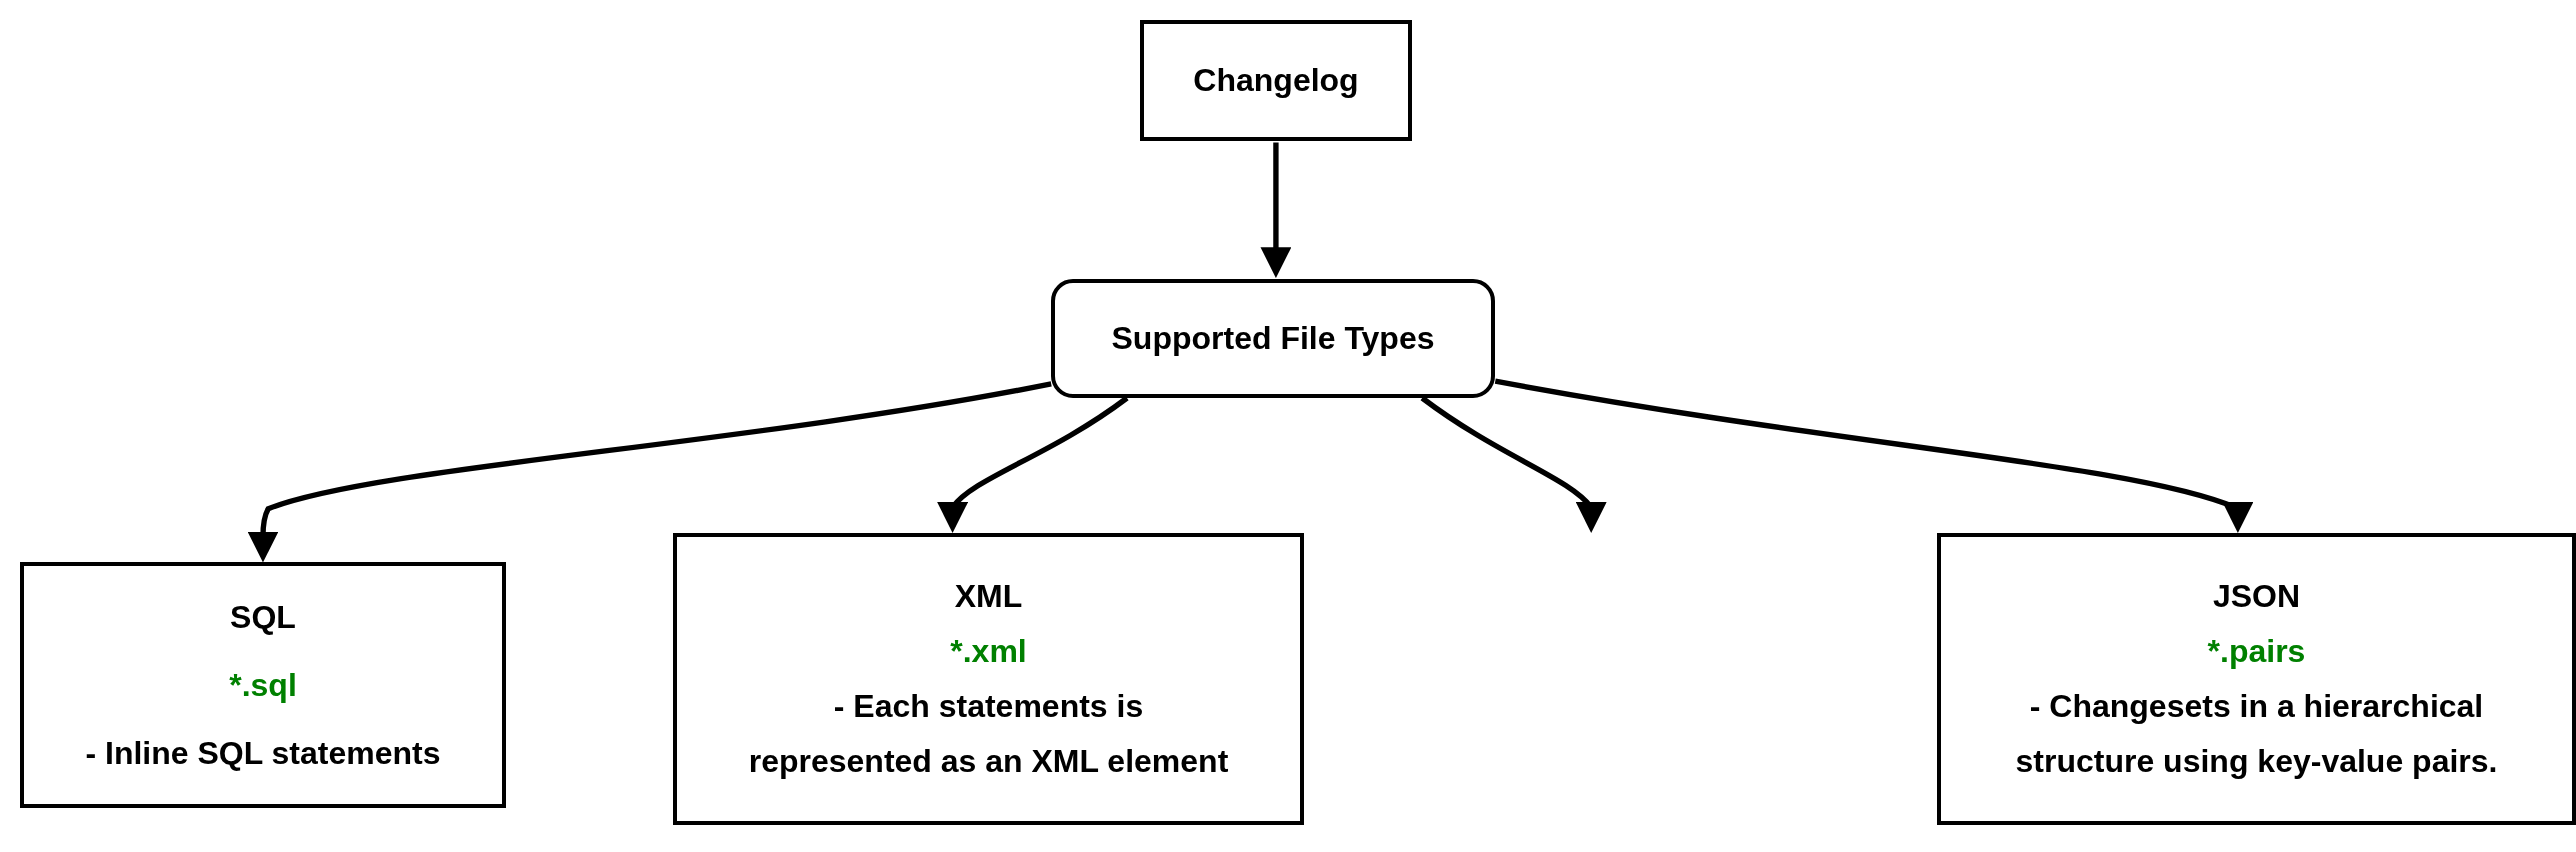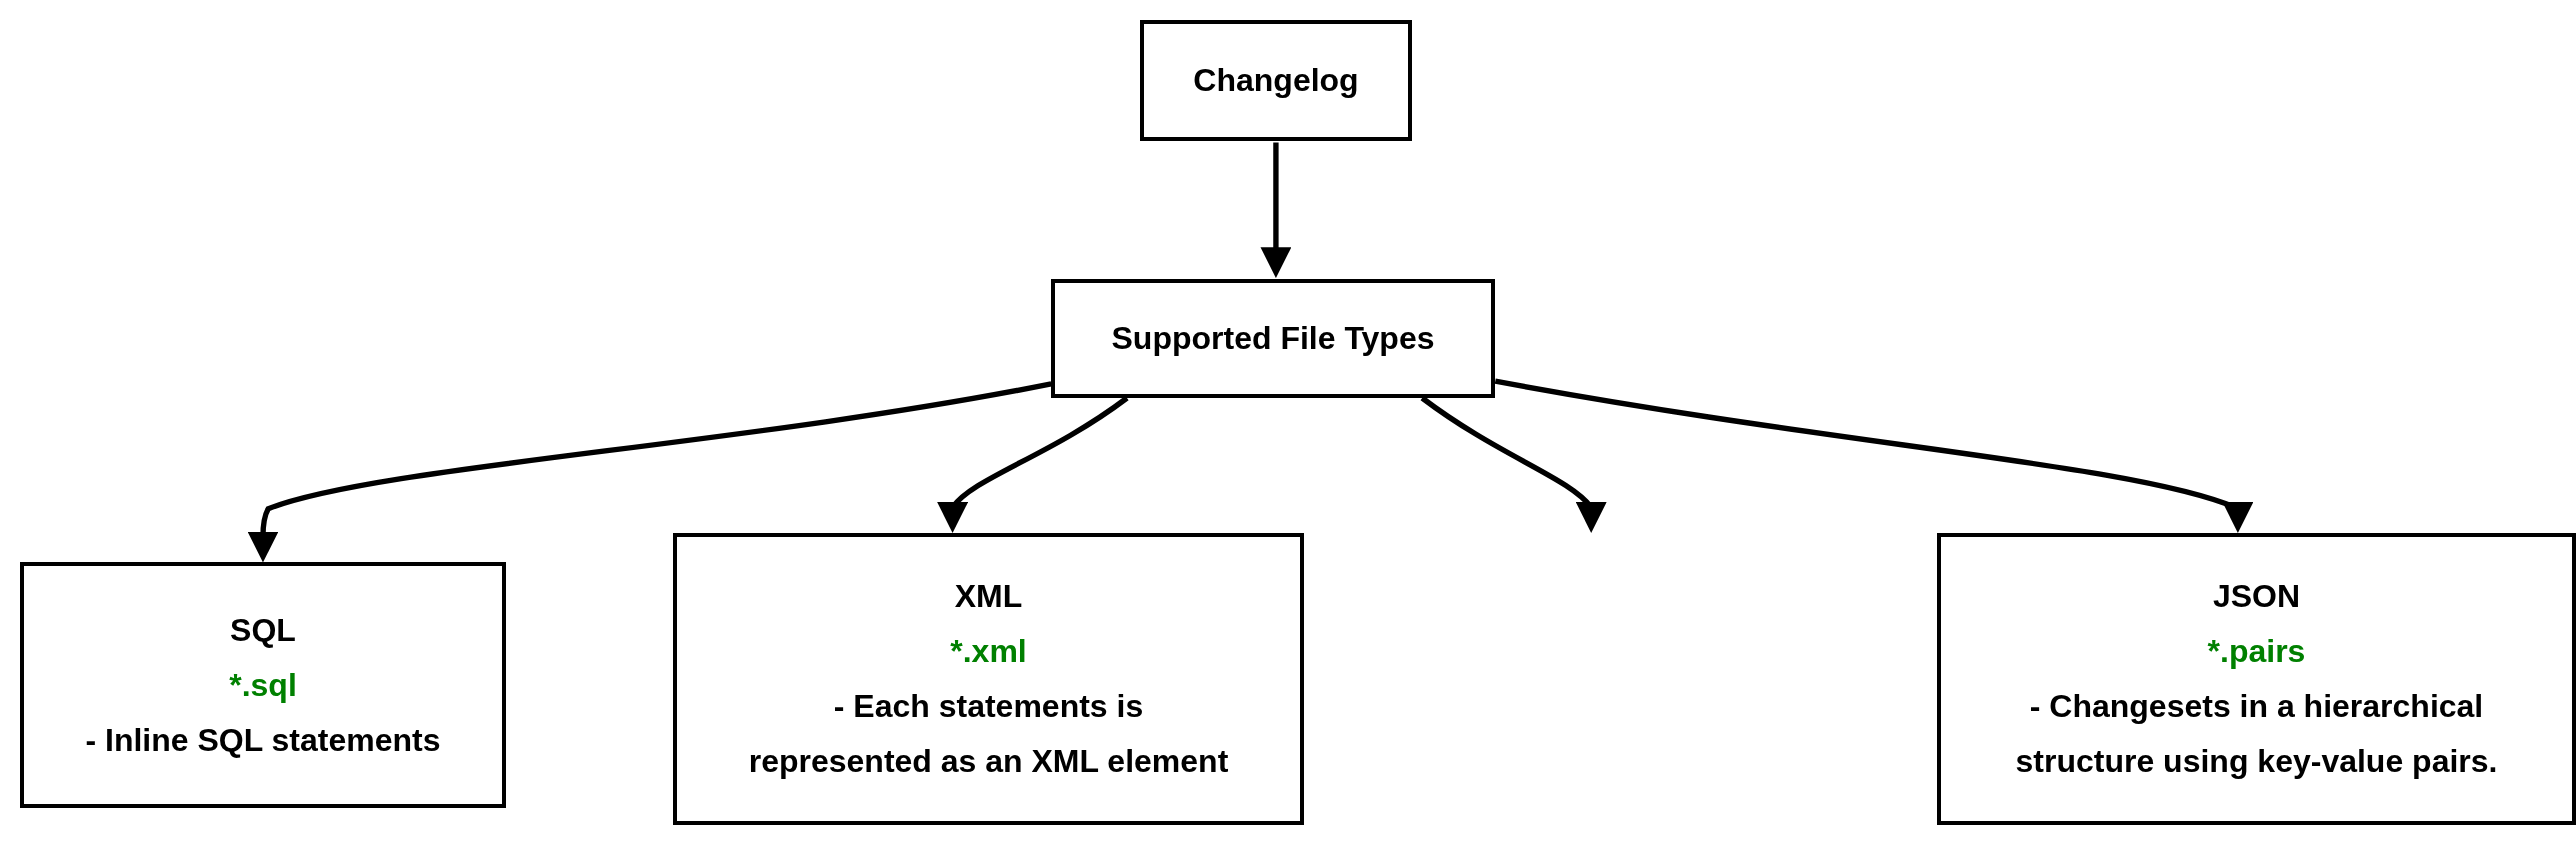"Supported File Types" #node-supported { border-radius: none -> 22px }
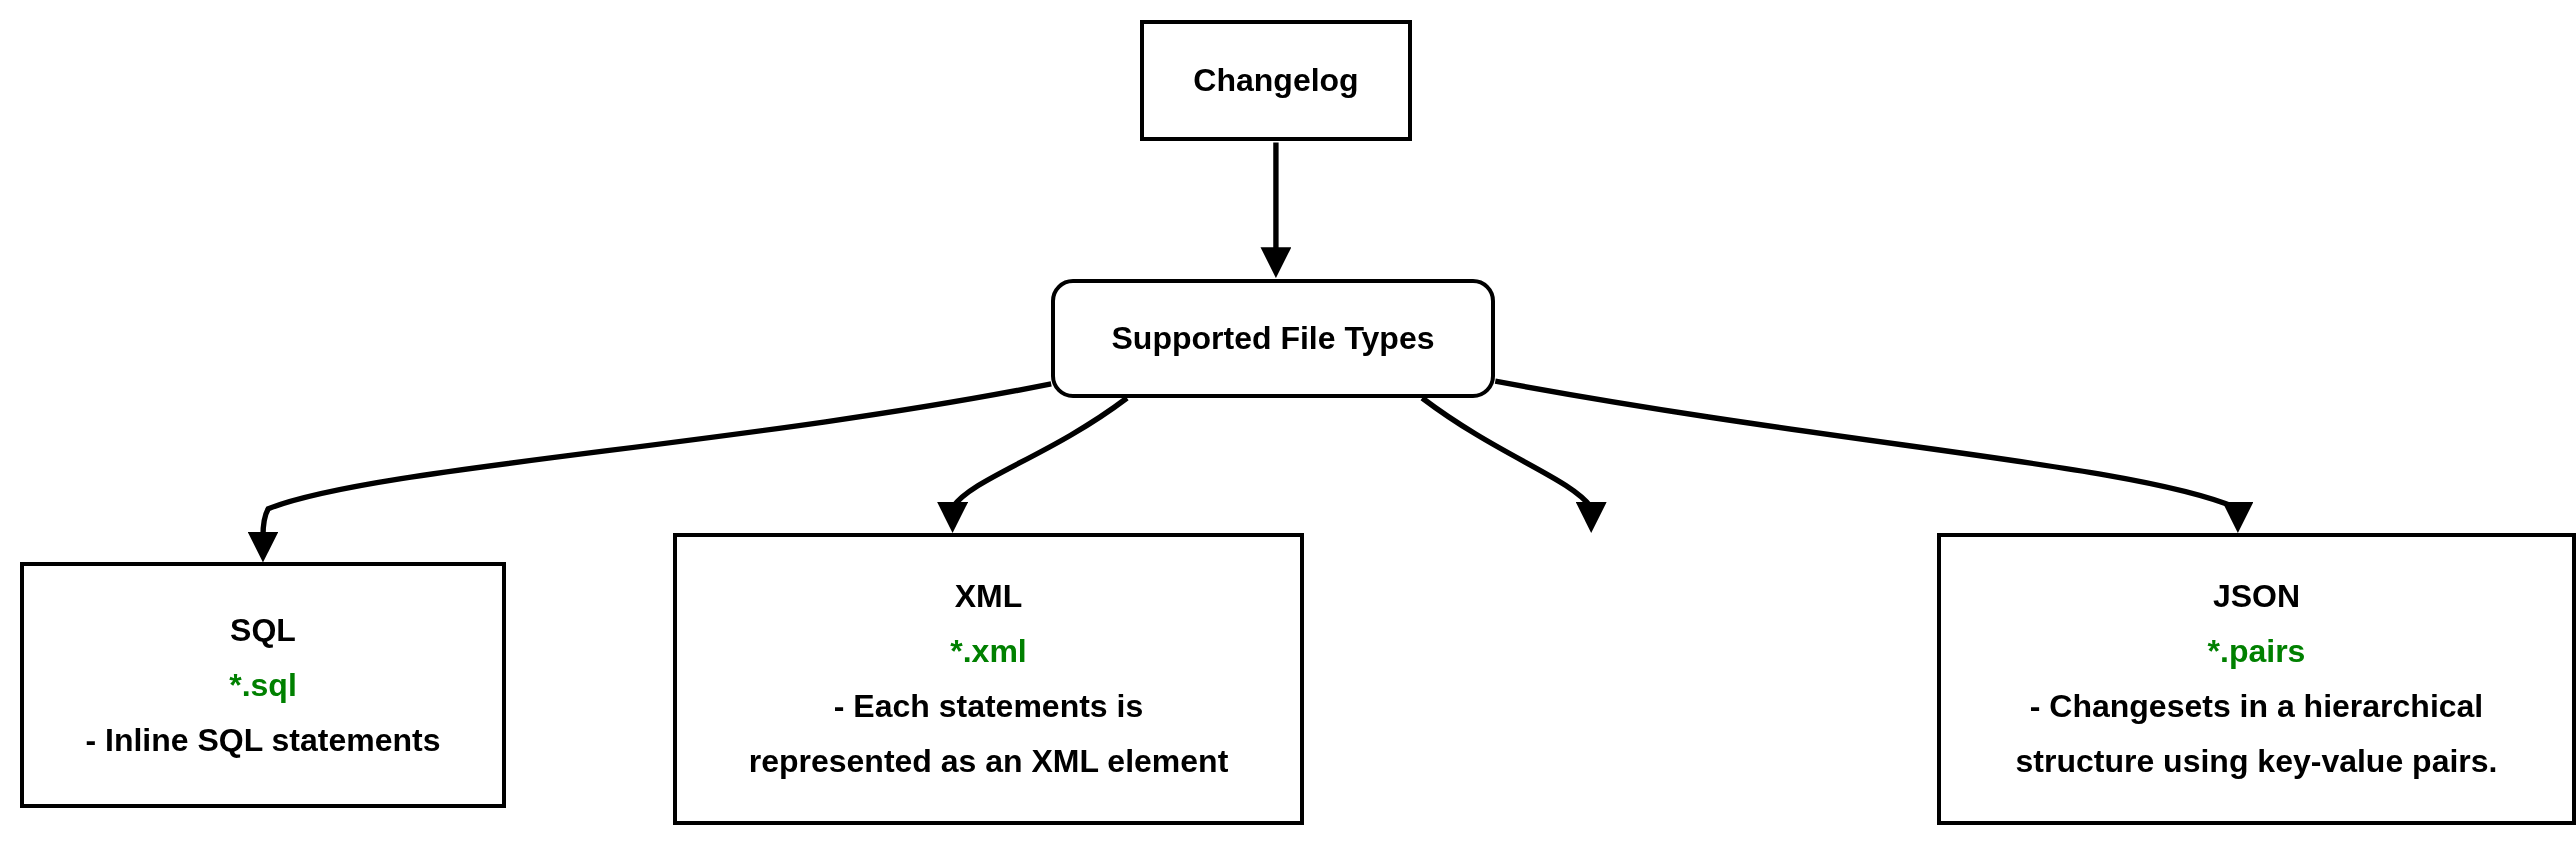"SQL" #node-sql { gap: none -> 13px }
